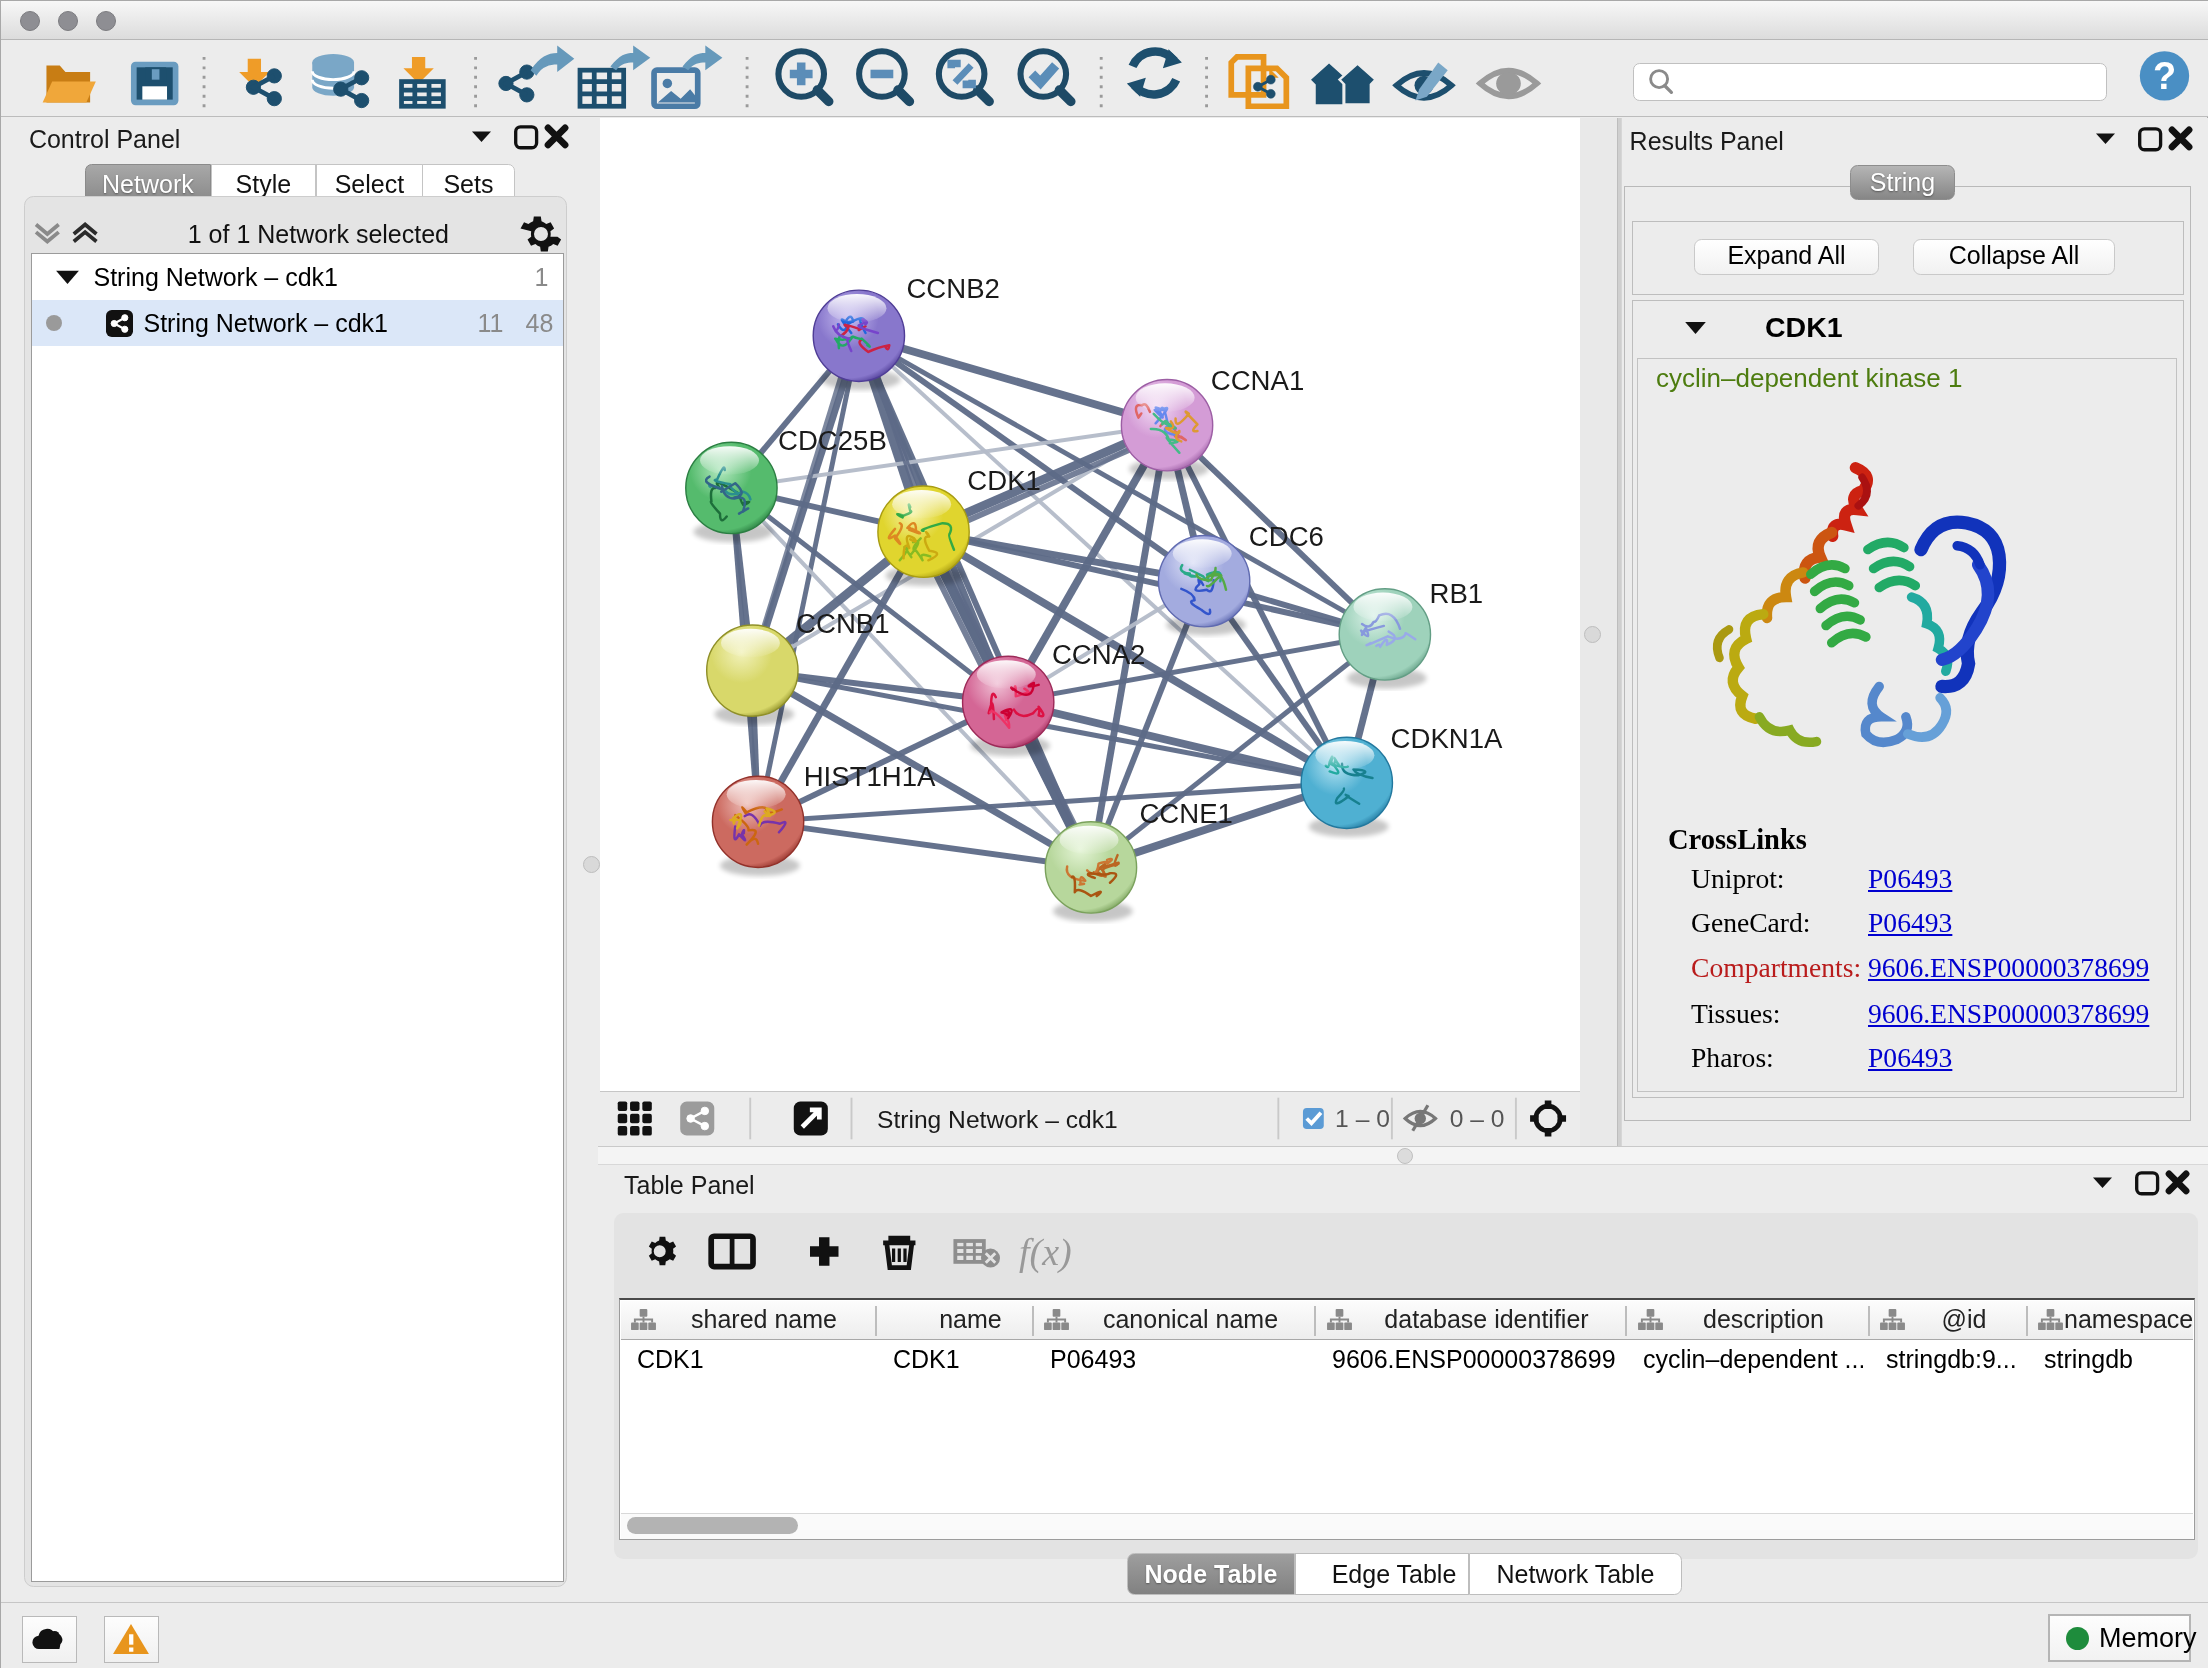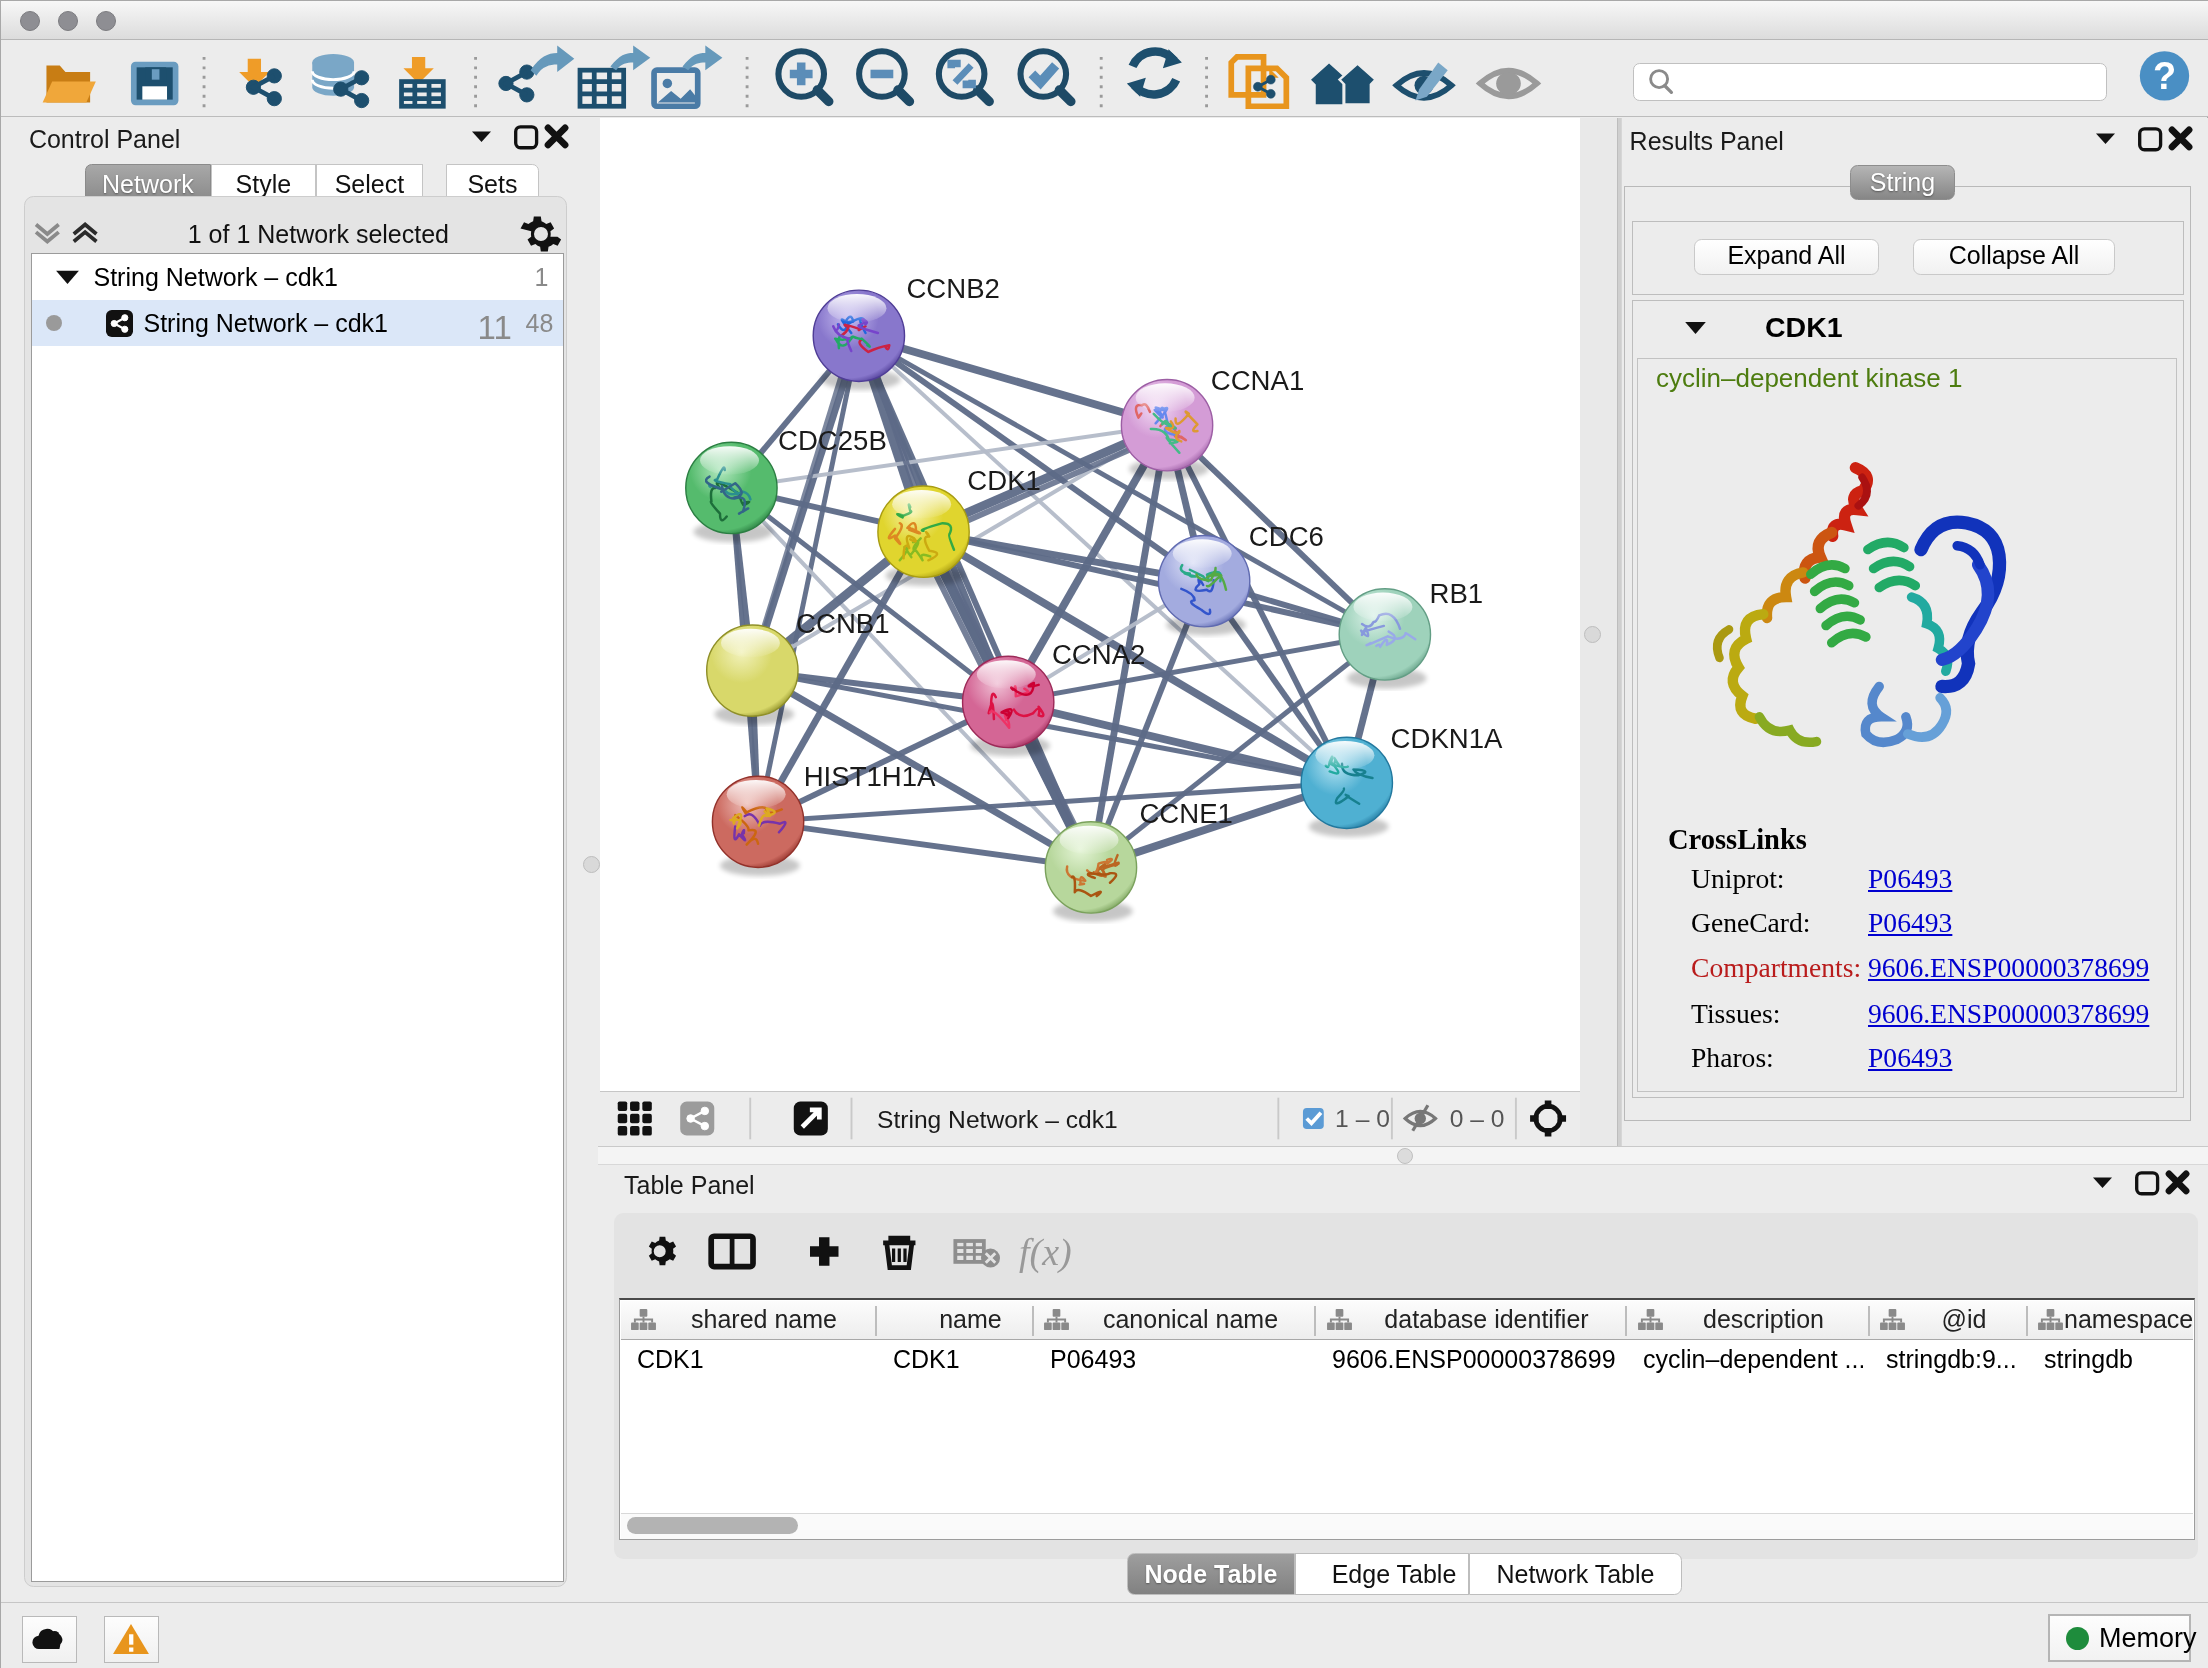"Sets" div.tab { margin-left: 24px -> none }
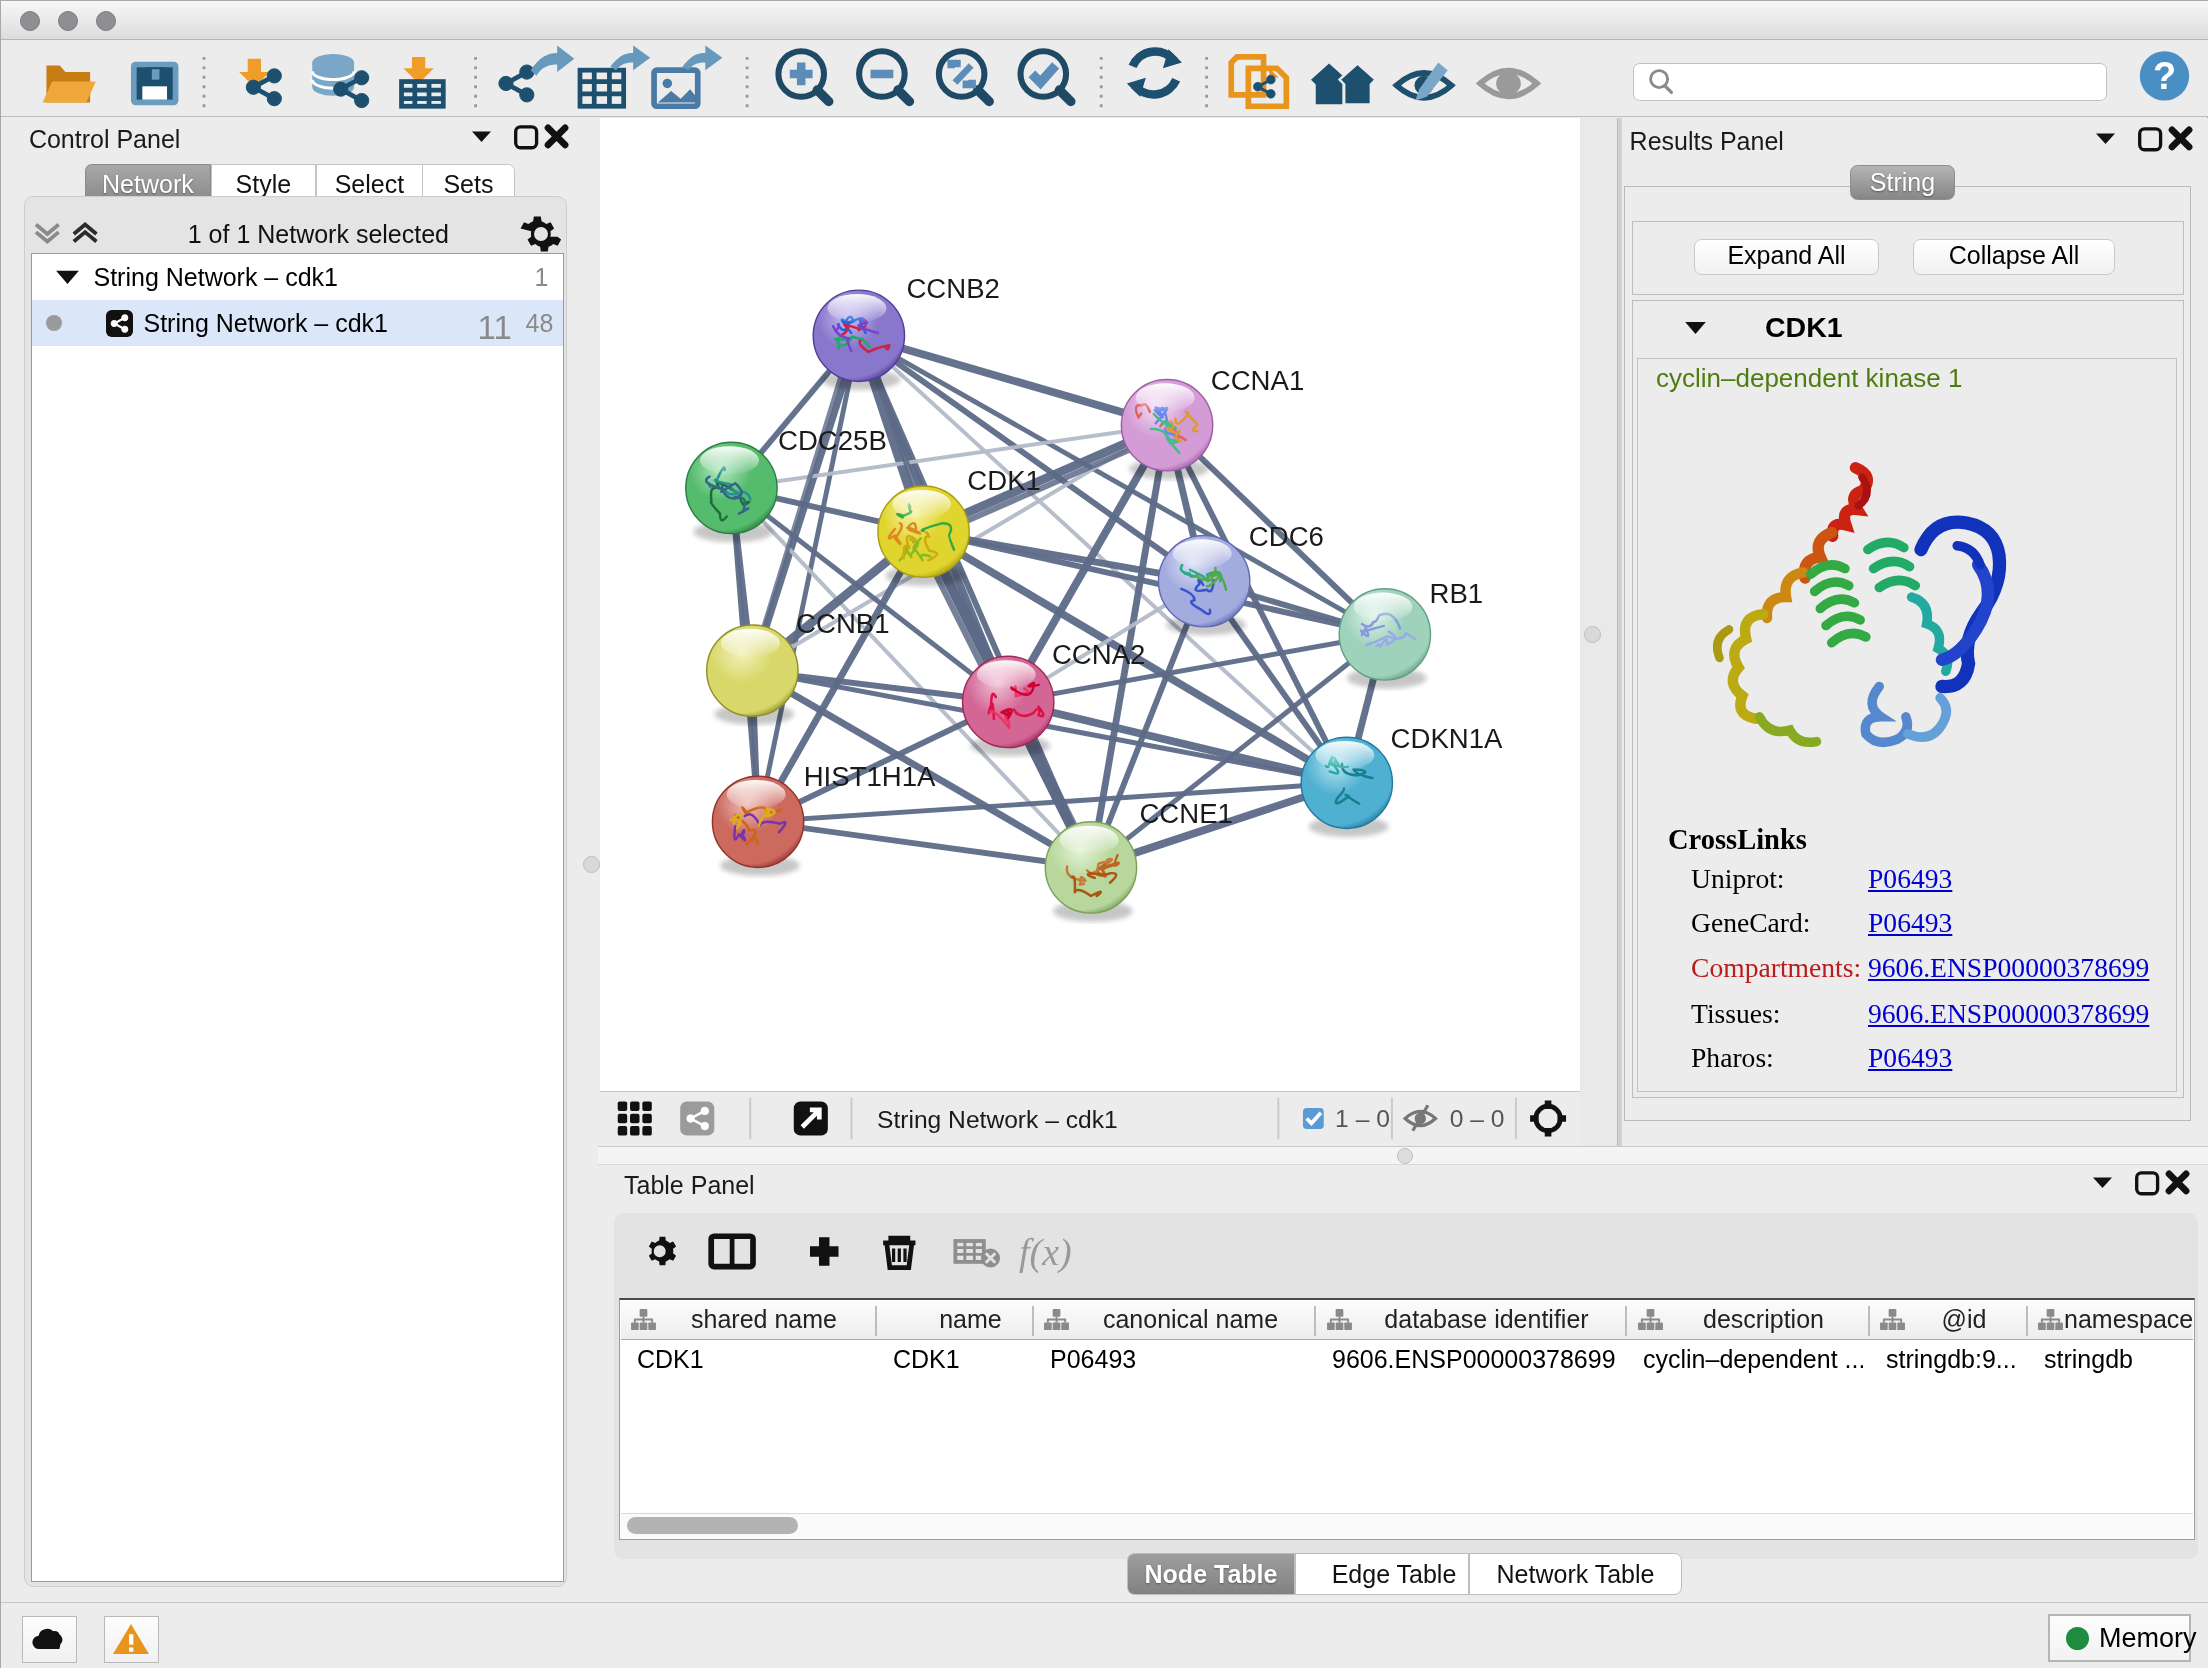"11" div { font-size: 33px -> 25px }
